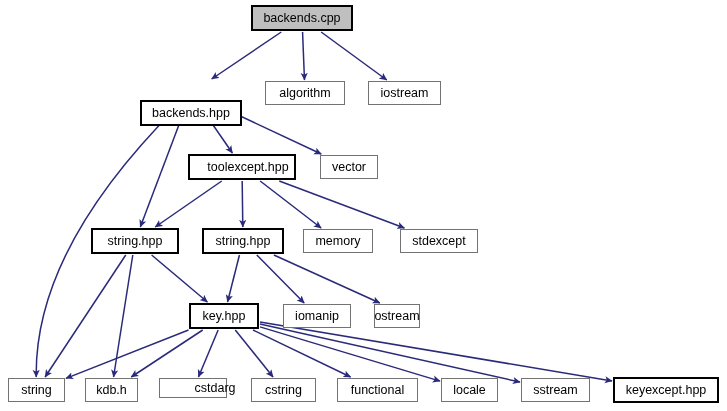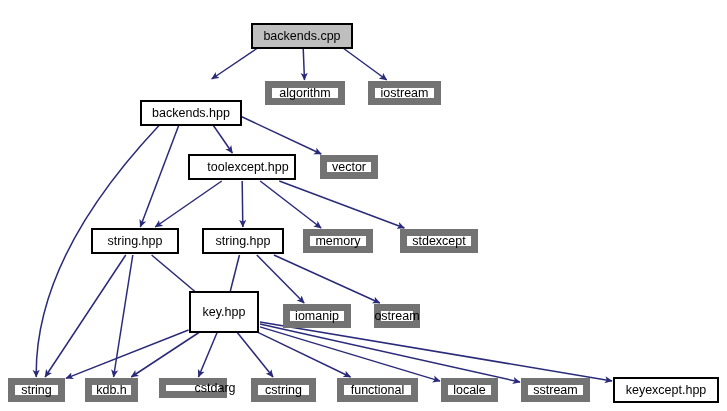"backends.cpp" div.node { margin-top: 18px -> none }
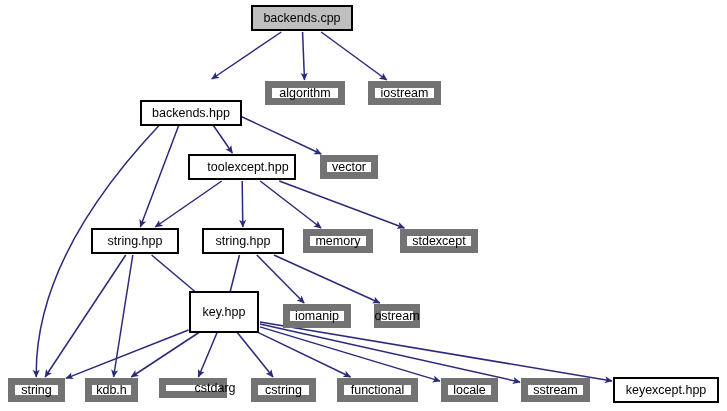"algorithm" .node { border: 7px solid #737373 -> 1px solid #737373 }
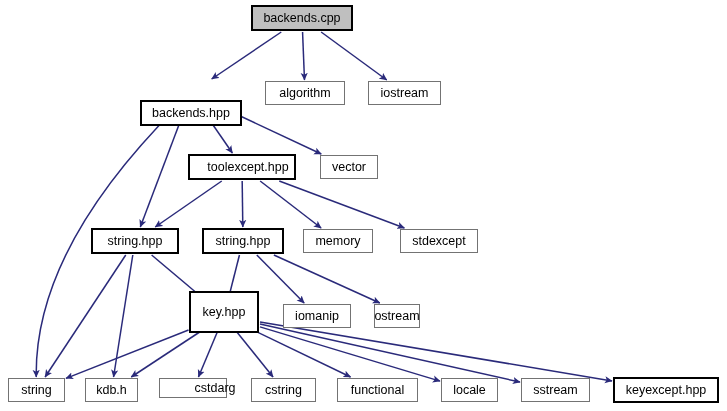"key.hpp" div.node { height: 42px -> 26px; top: 291px -> 303px }
